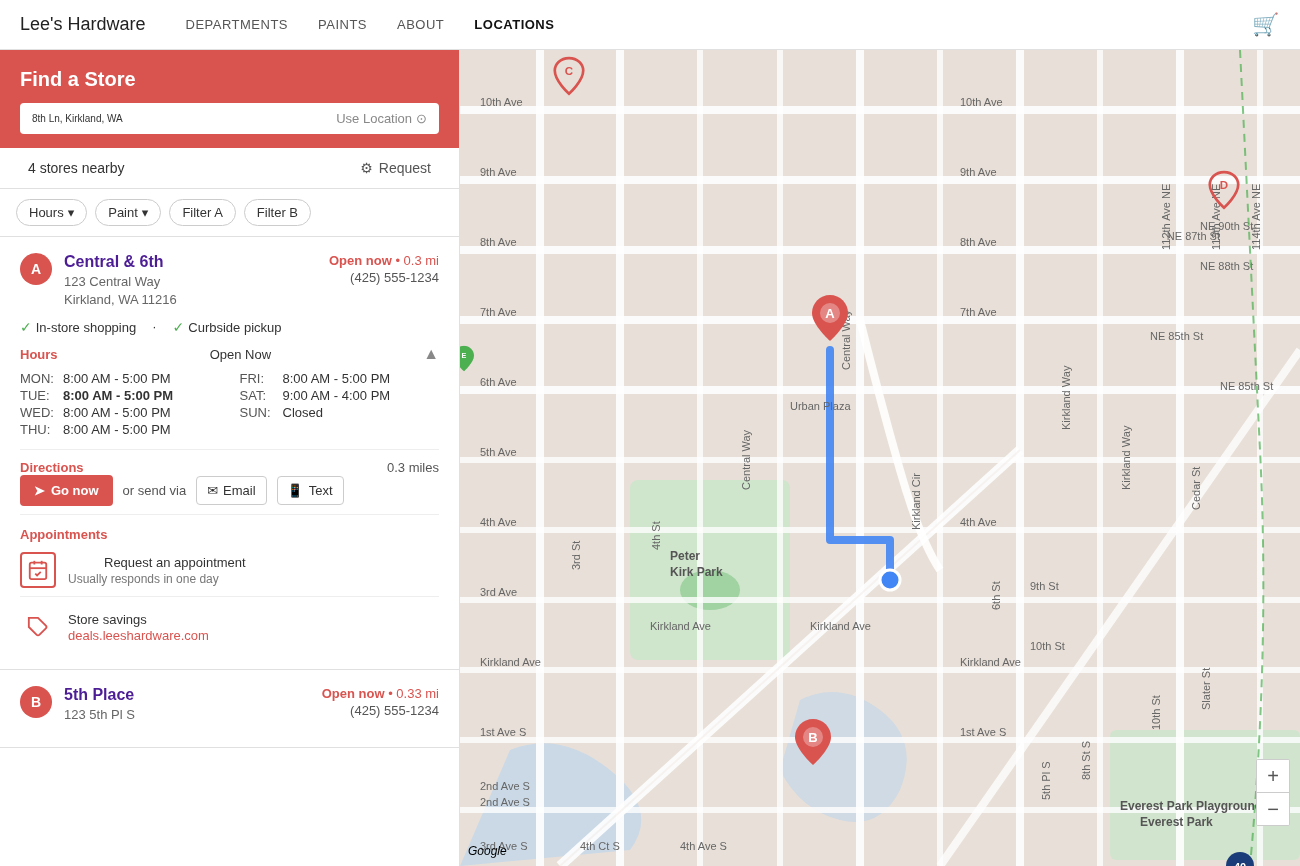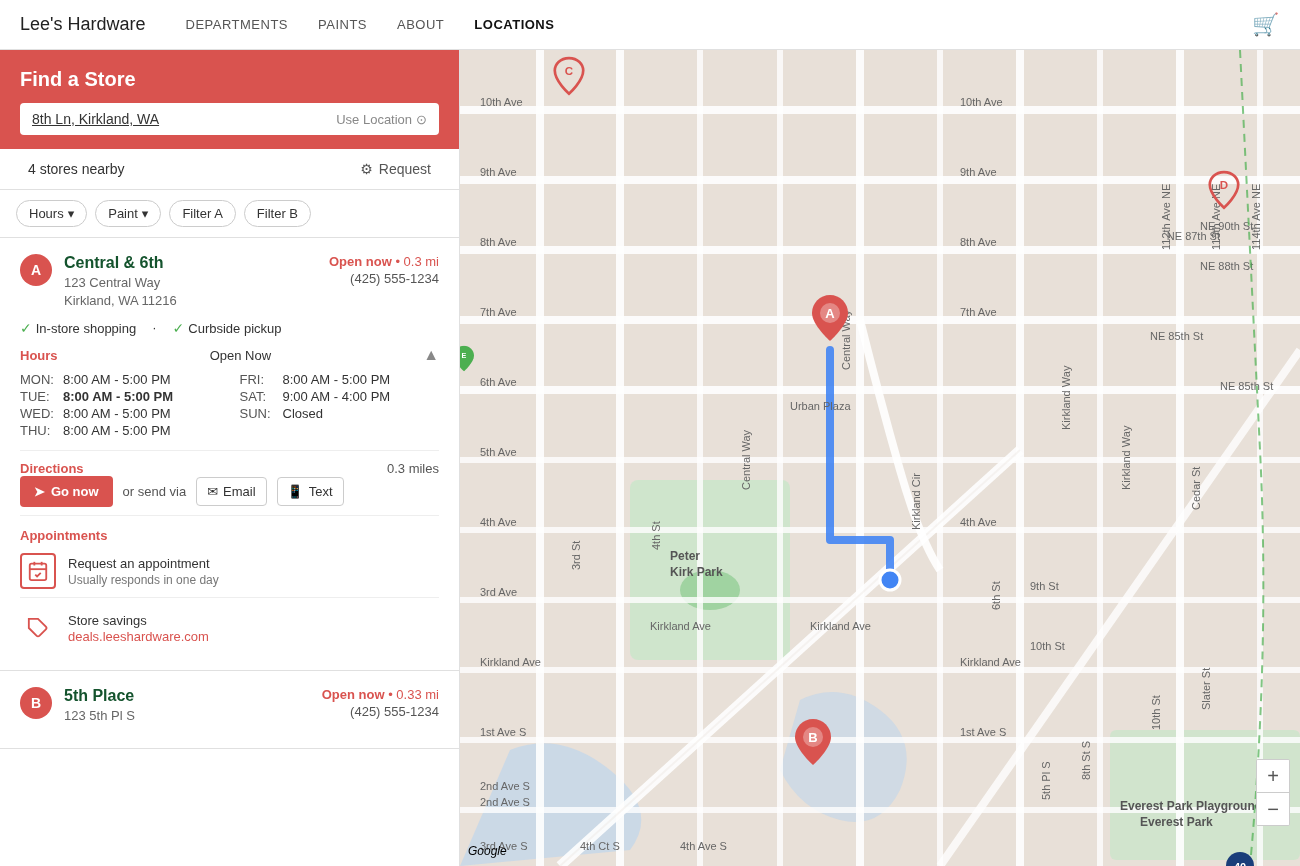"8th Ln, Kirkland, WA" .search-input { font-size: 14px -> 10px; text-decoration: underline -> none }
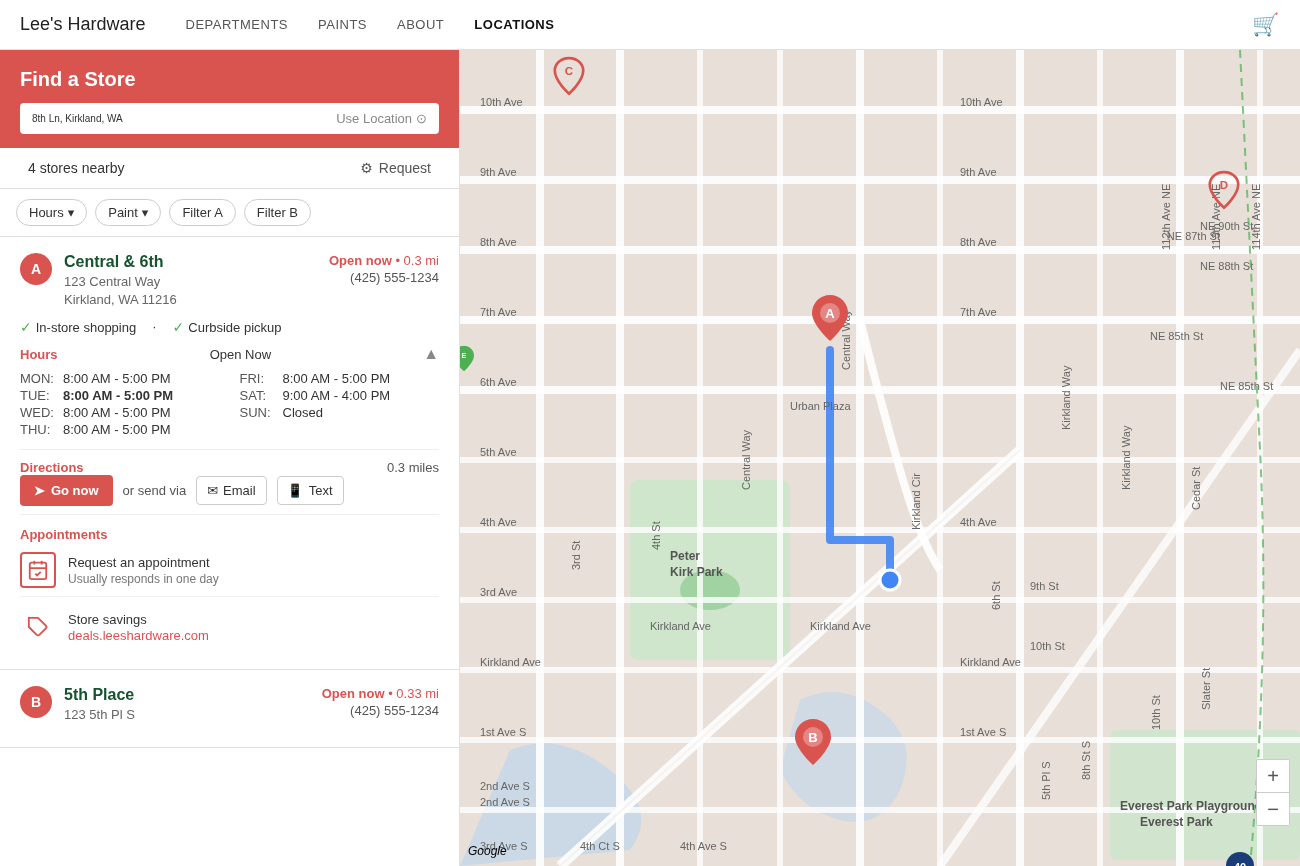"Central & 6th" .store-name { color: #14532d -> #4c1d95 }
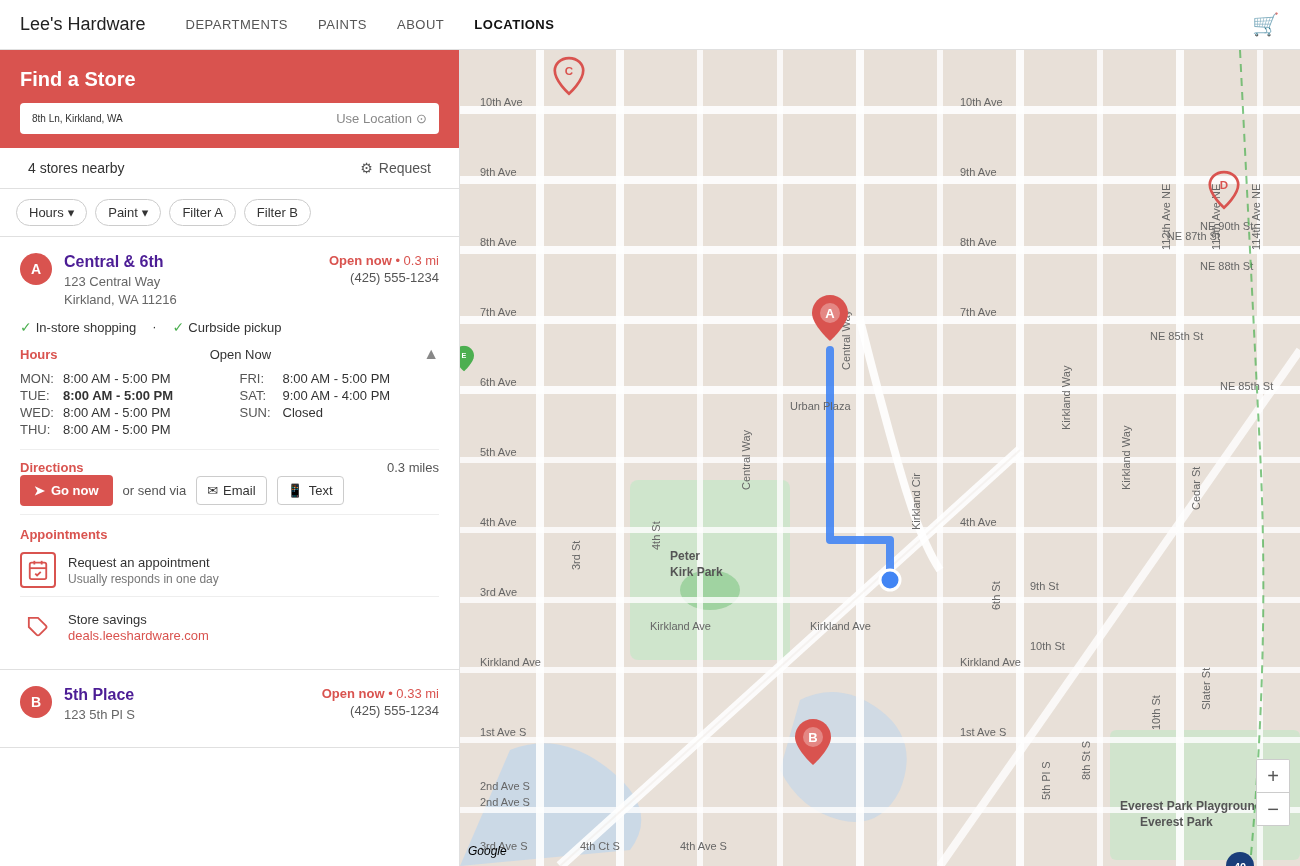"Request an appointment" .appt-text { margin-left: none -> 36px }
